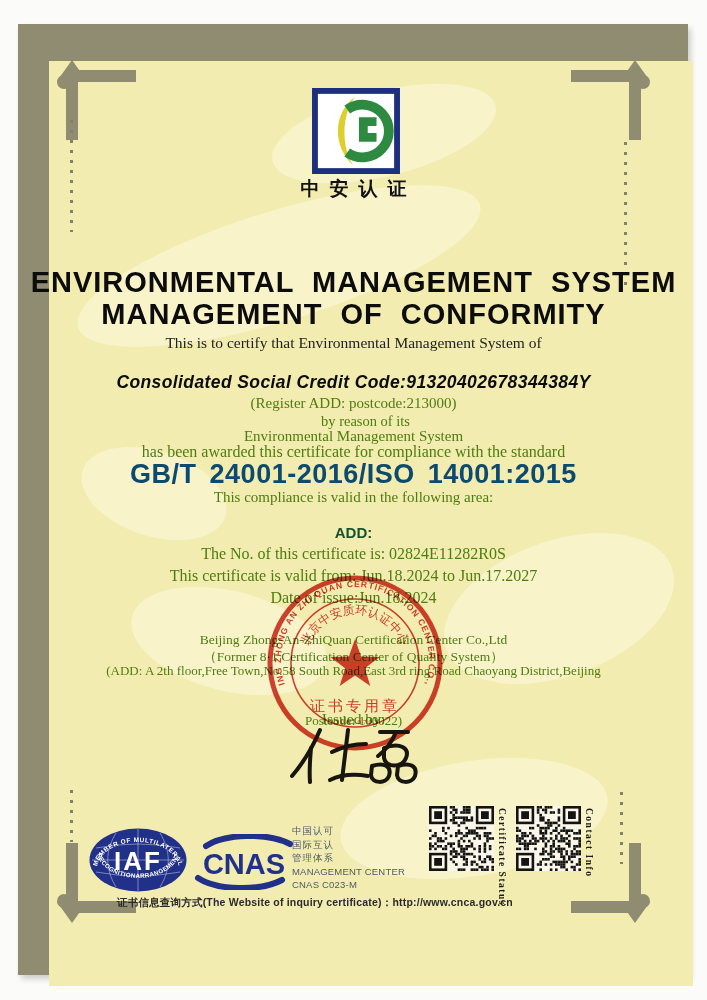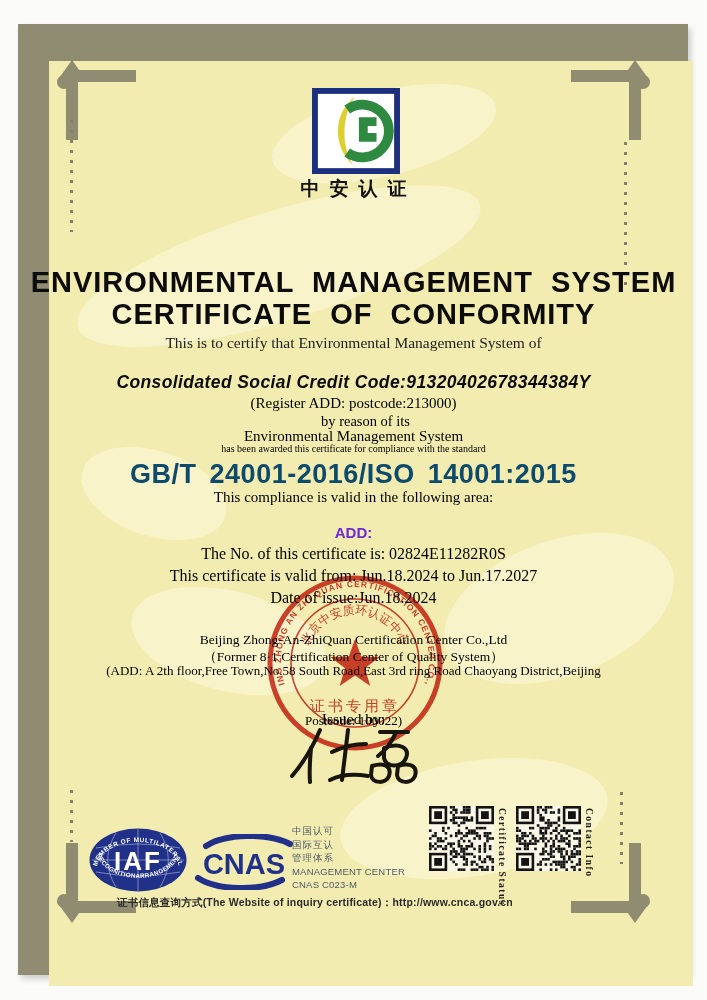"CERTIFICATE OF CONFORMITY" div.ln { text: CERTIFICATE -> MANAGEMENT }
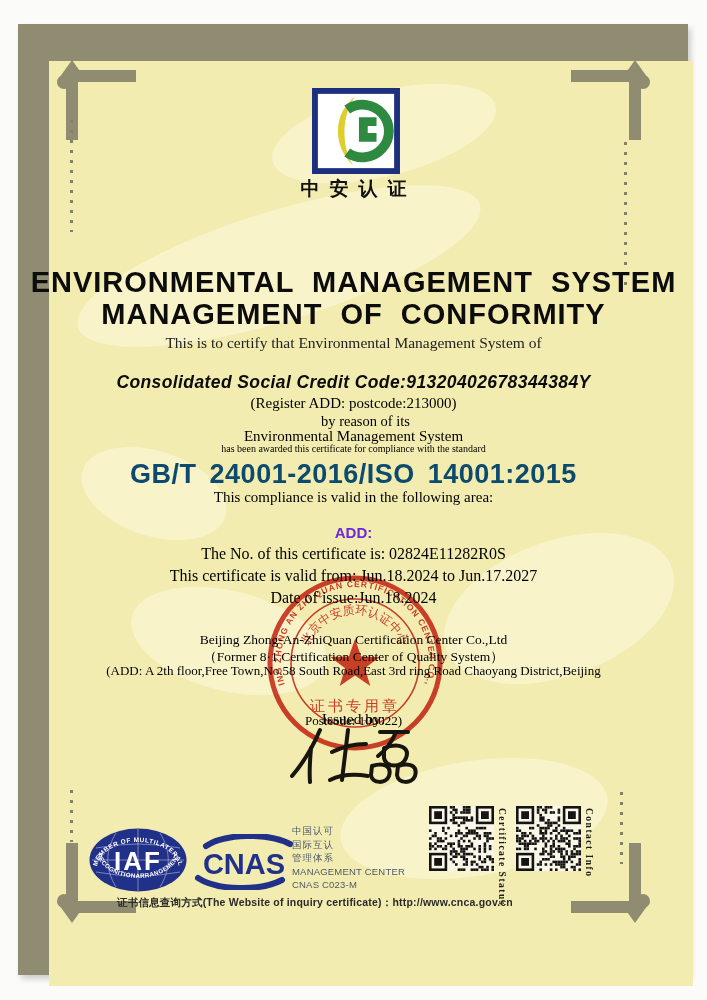"(Register ADD: postcode:213000)" .ln { color: #000000 -> #4d7c0f }
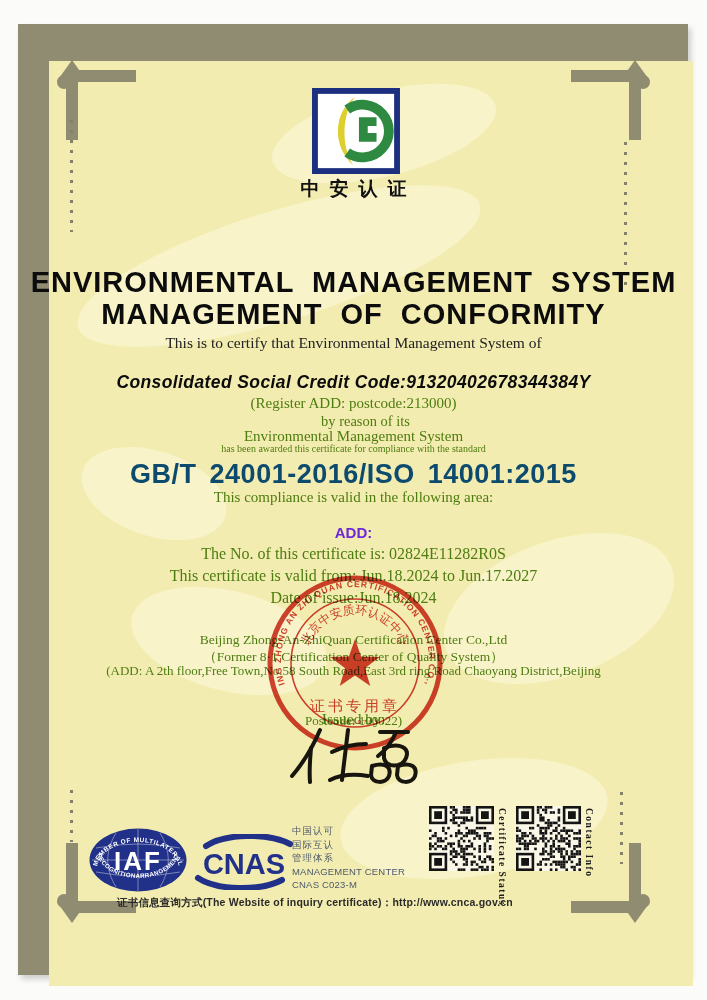"has been awarded this certificate" .awarded { font-size: 10px -> 16px }
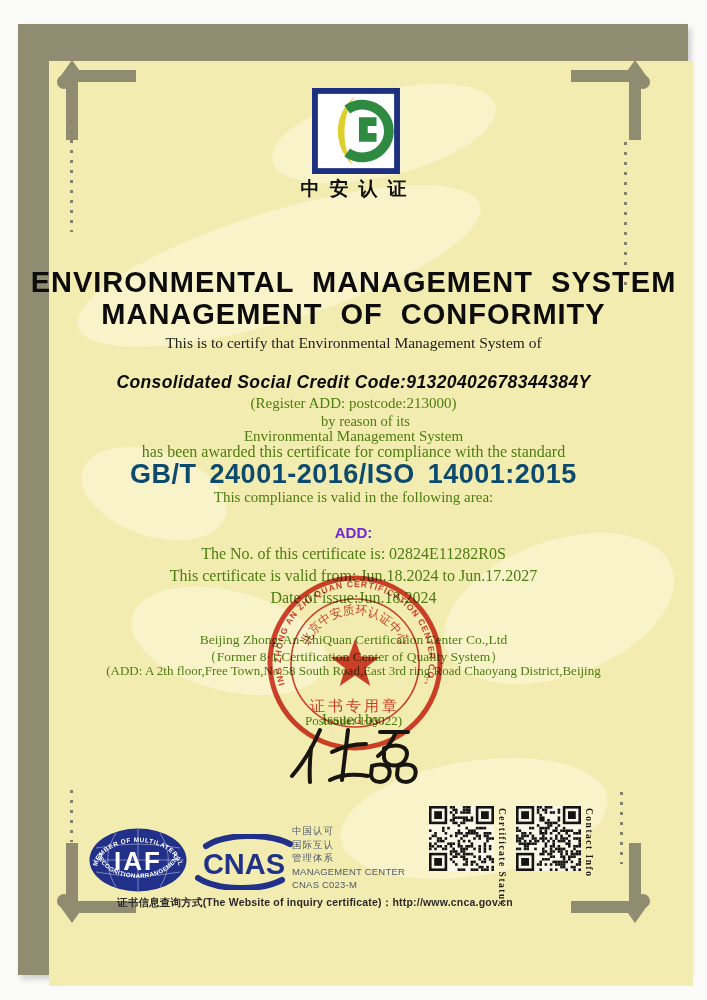"ADD:" .addlabel { color: #6d28d9 -> #14532d }
